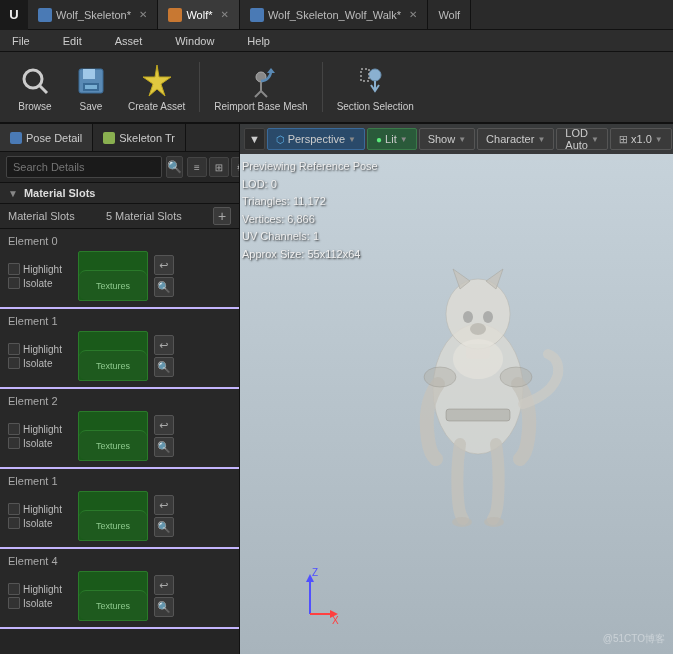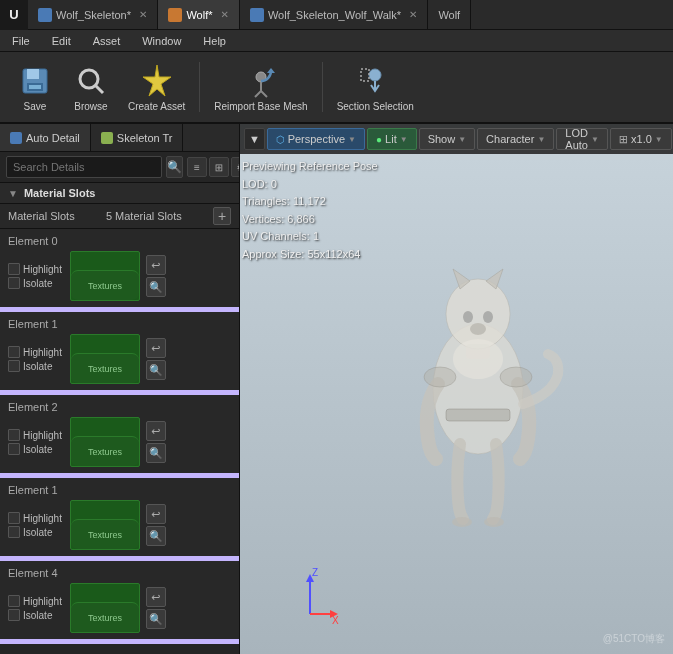"File" .menu-bar { gap: 6px -> 17px }
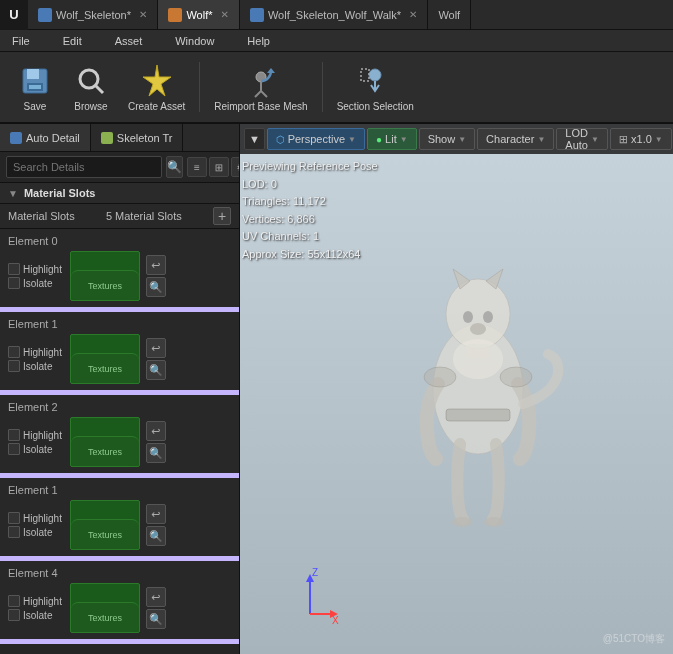"Save" div.toolbar-btn { order: before "Browse" -> after "Browse" }
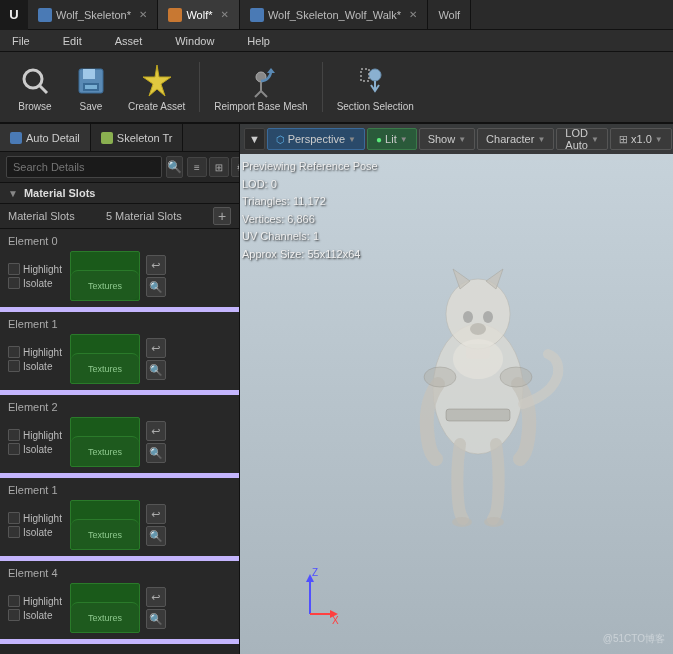"Auto Detail" span { text: Auto -> Pose }
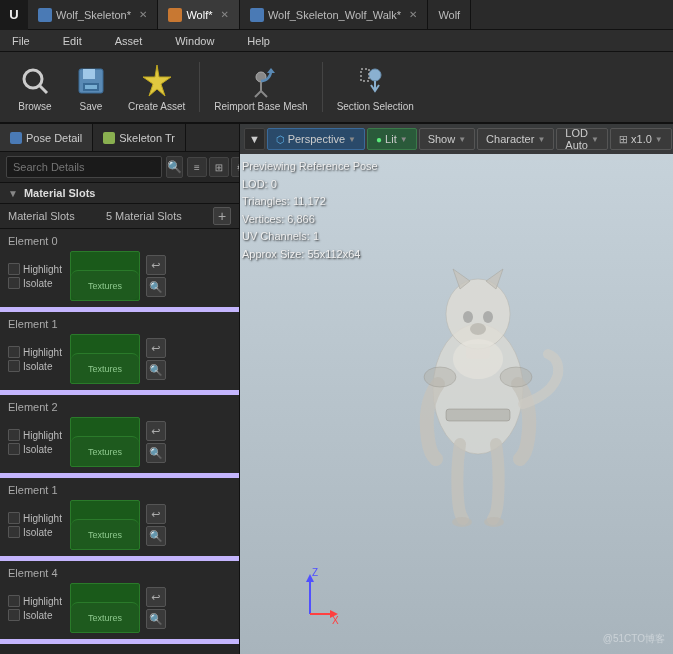"Element 0" .element-block { border-bottom: 5px solid #c4b5fd -> 2px solid #c4b5fd }
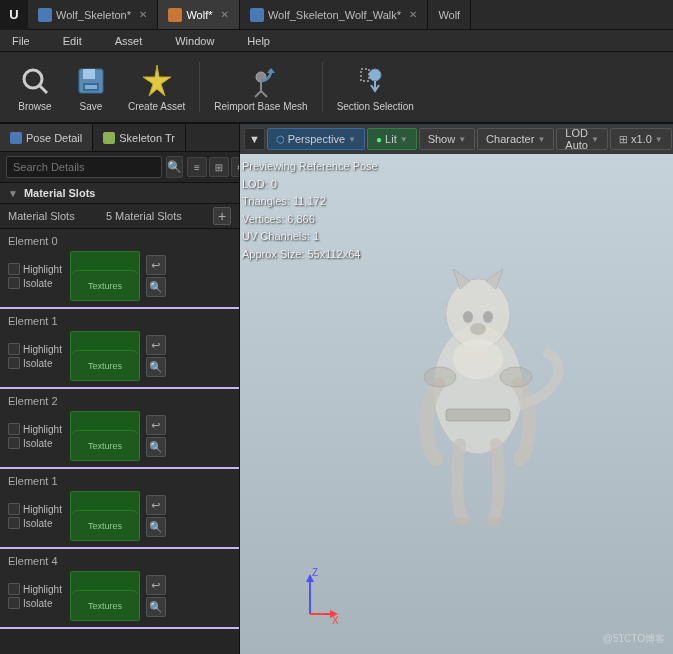"Highlight" .checkbox-row { margin-right: 4px -> 12px }
